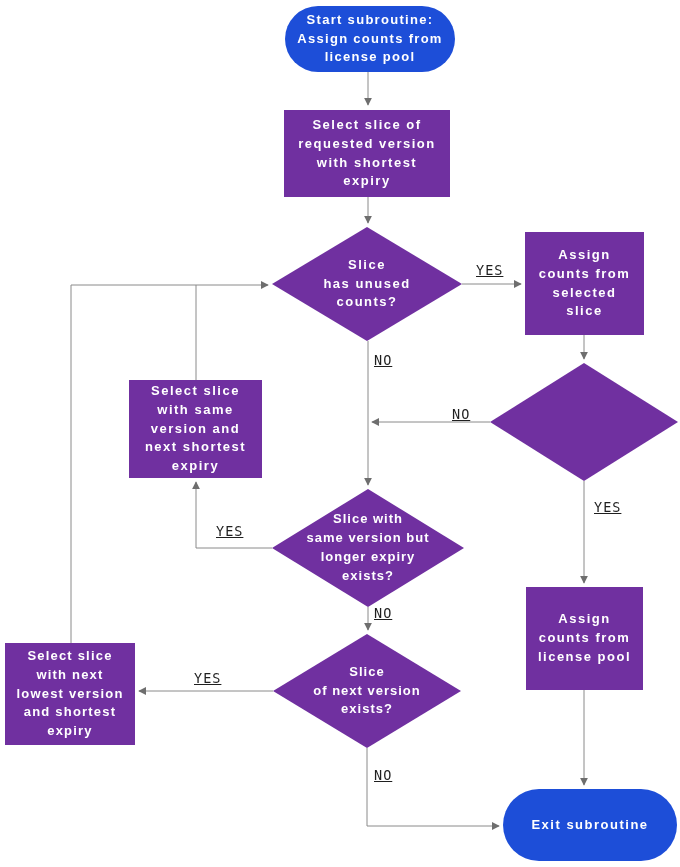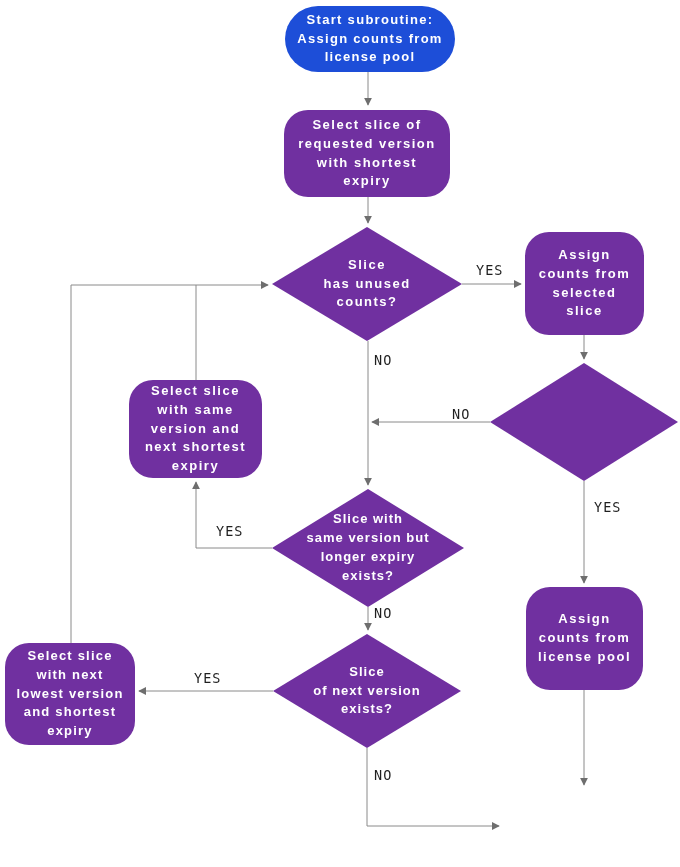"Select slice of" .node { border-radius: 24px -> none }
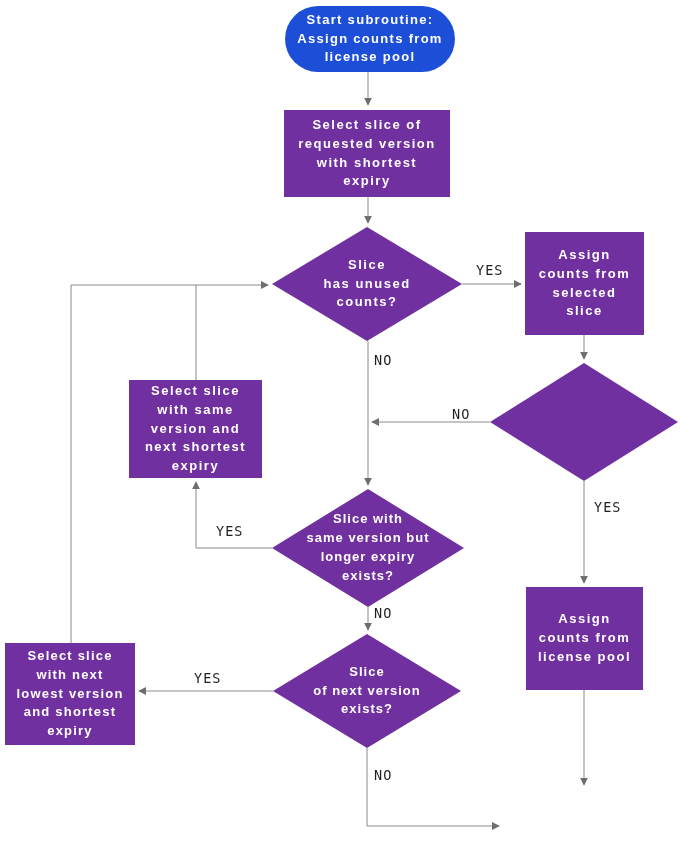"YES" .edge-label { text-decoration: none -> underline }
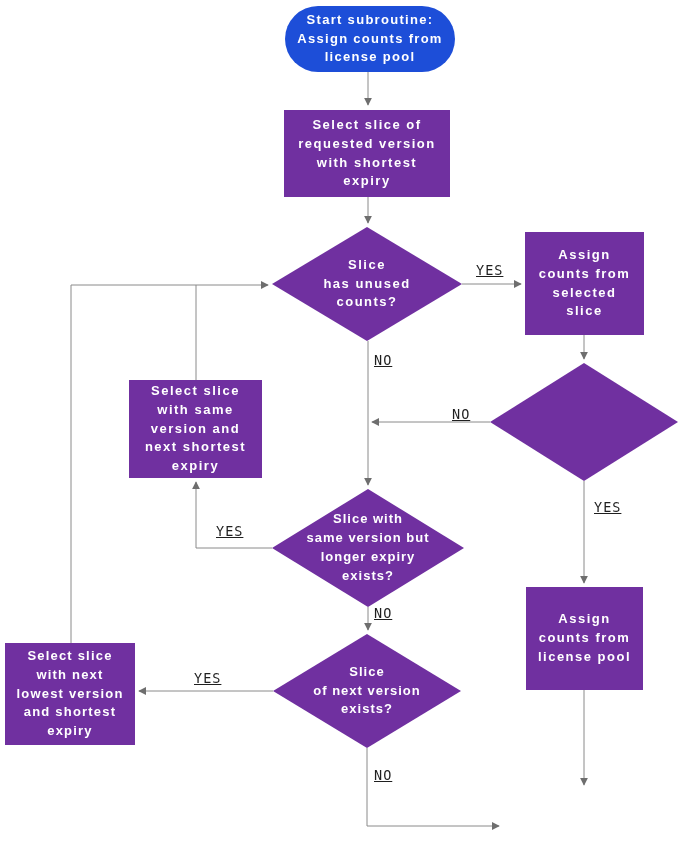"Exit subroutine" div.node { html: none -> <div> <span>Exit subroutine</span> </div> }
